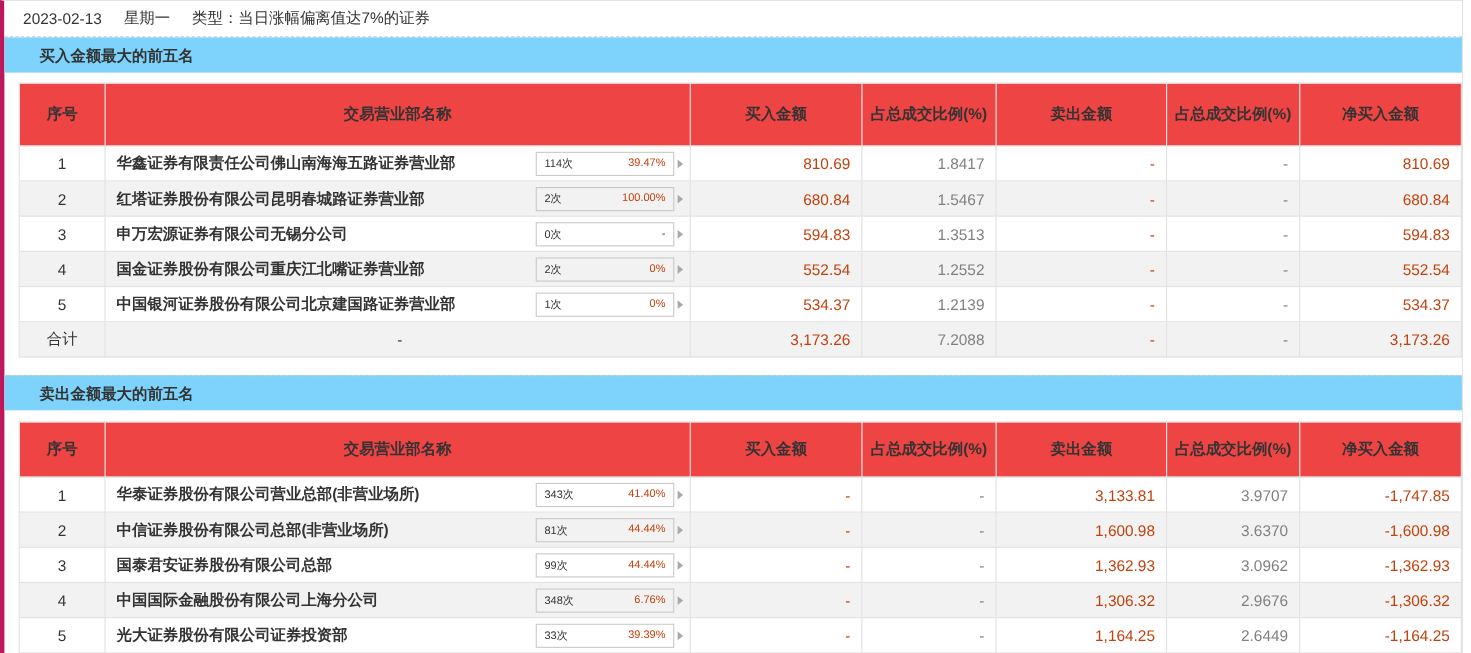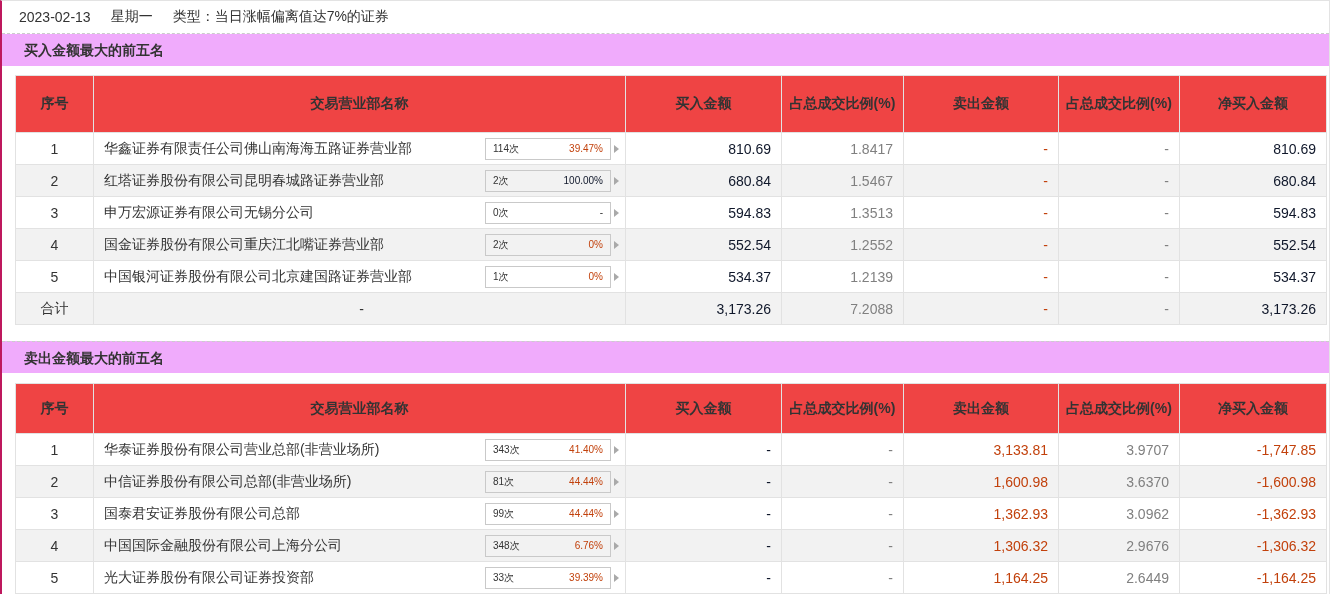"2023-02-13" .page { border-left: 2px solid #be185d -> 4px solid #be185d }
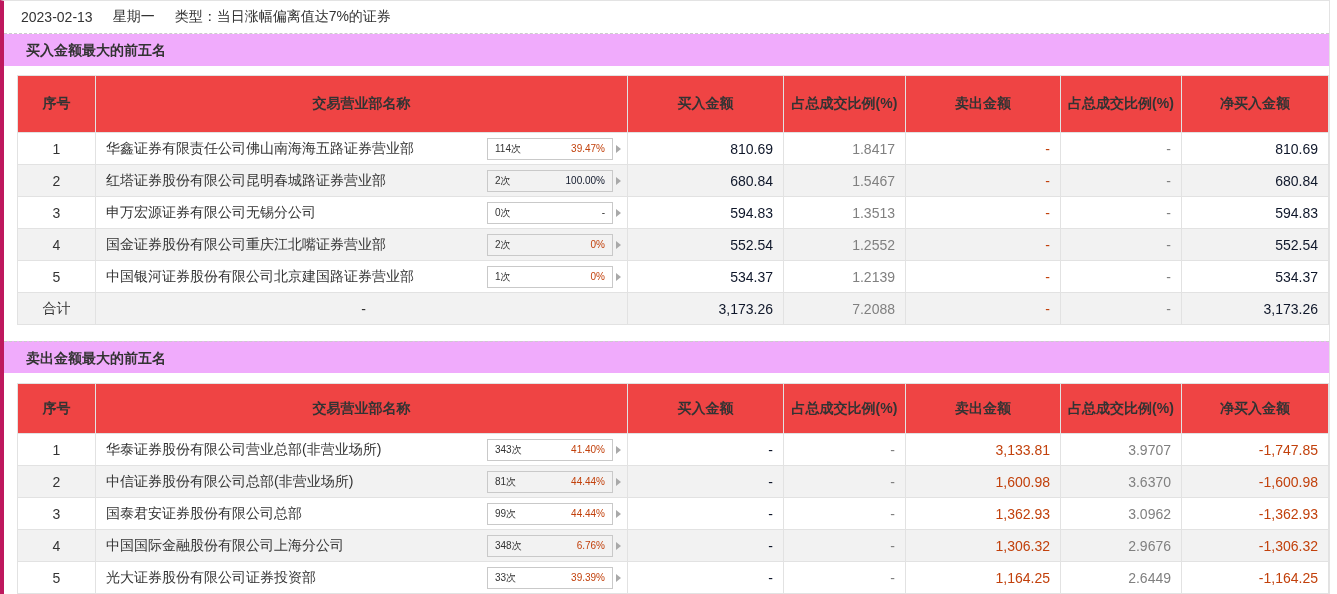"买入金额最大的前五名" .section-bar { background: #f0abfc -> #7dd3fc; padding-left: 22px -> 32px }
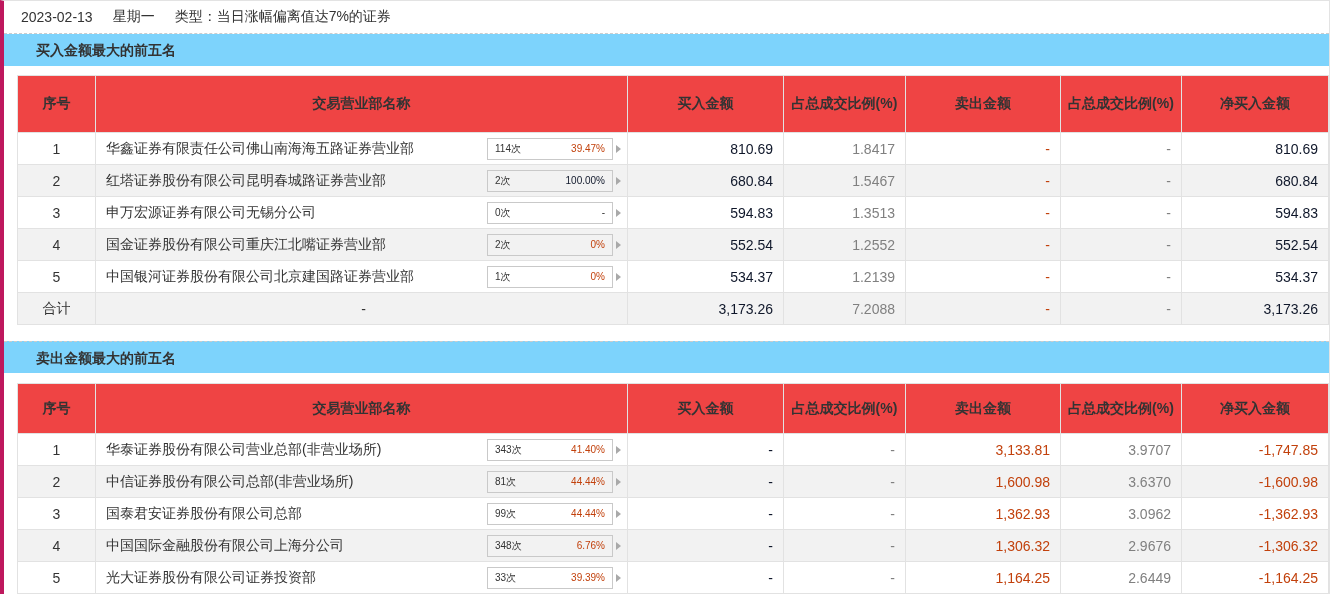"华鑫证券有限责任公司佛山南海海五路证券营业部" .bname { font-weight: none -> bold }
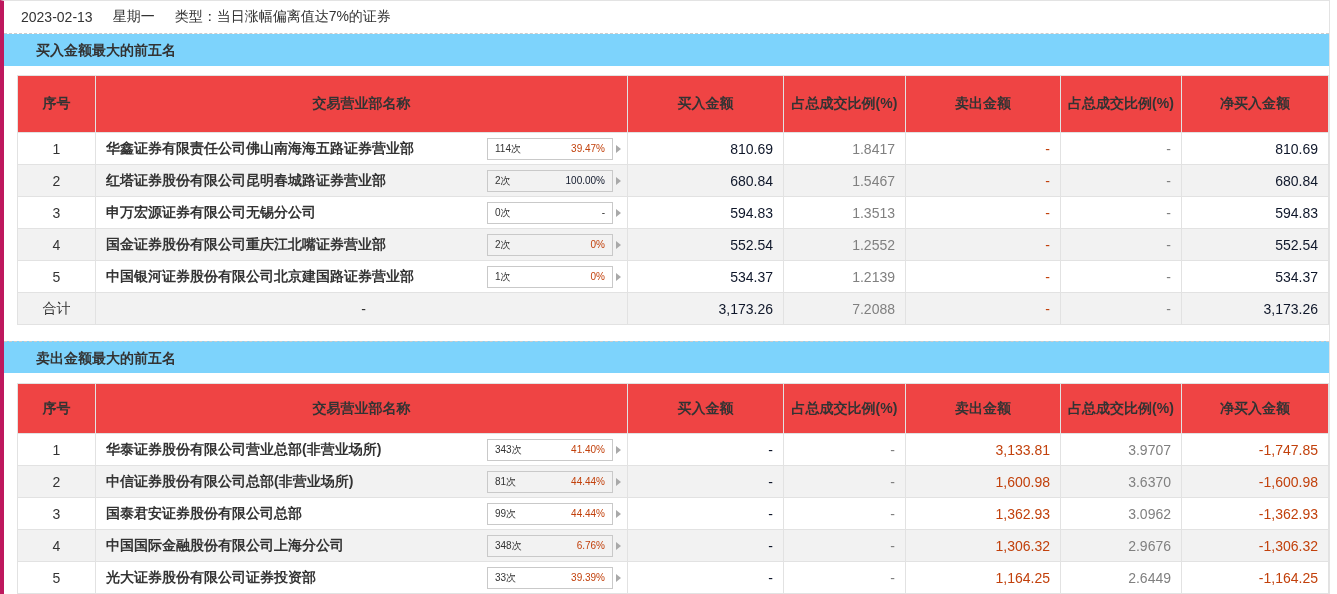"810.69" .red { color: #0f172a -> #c2410c }
